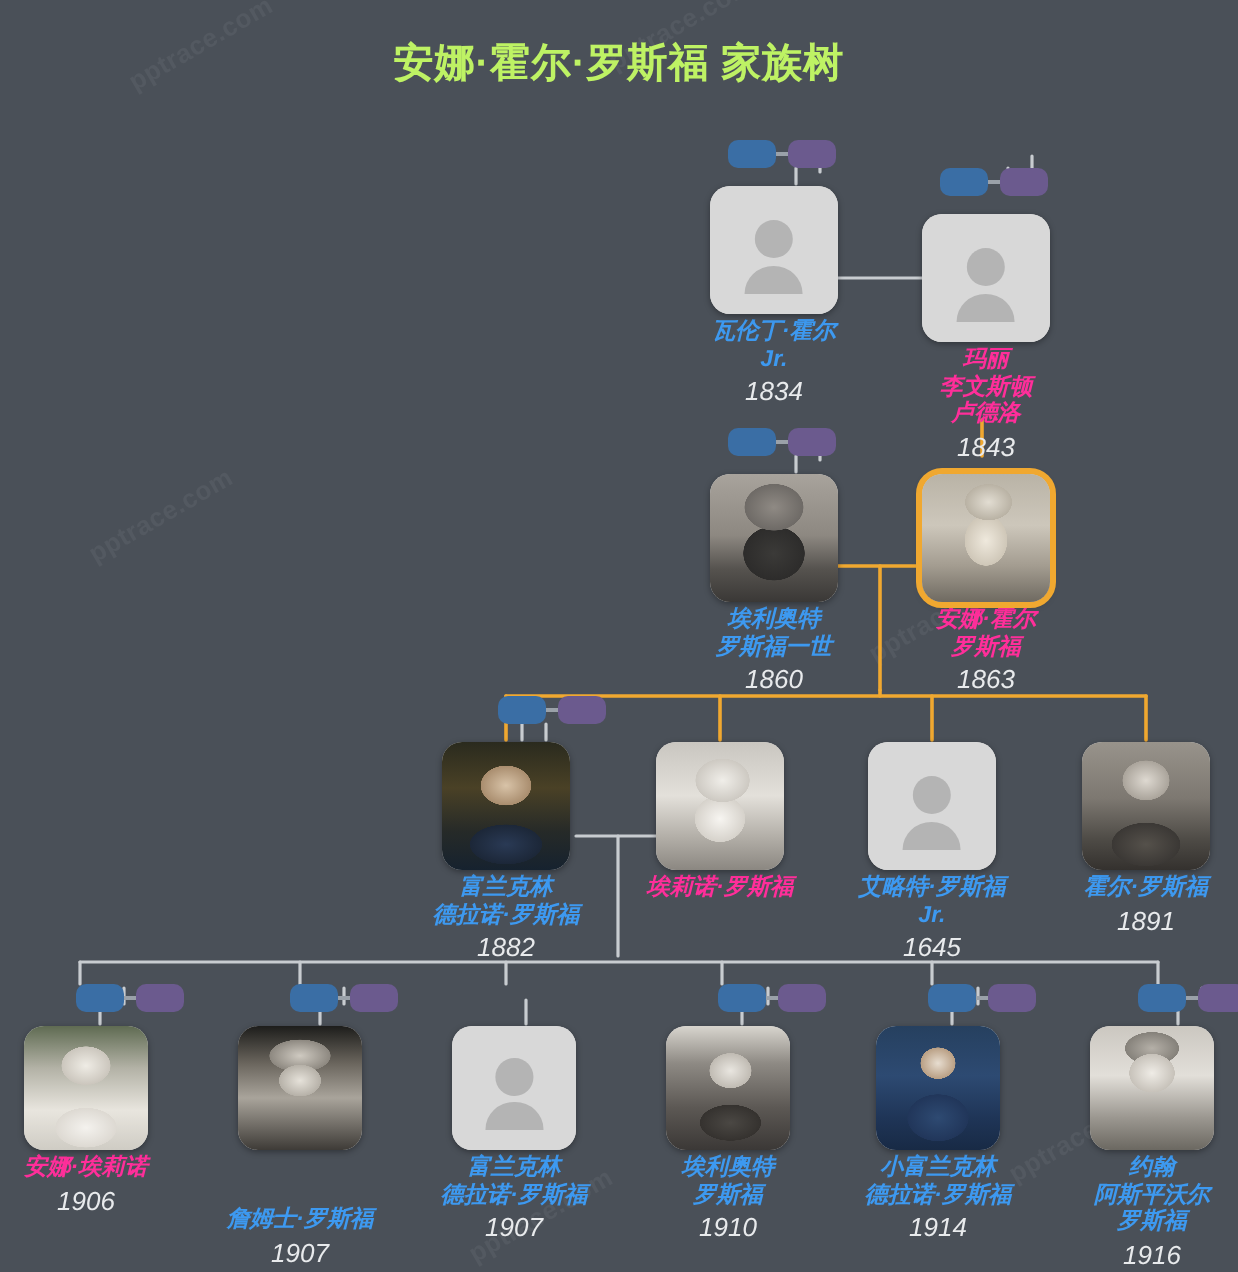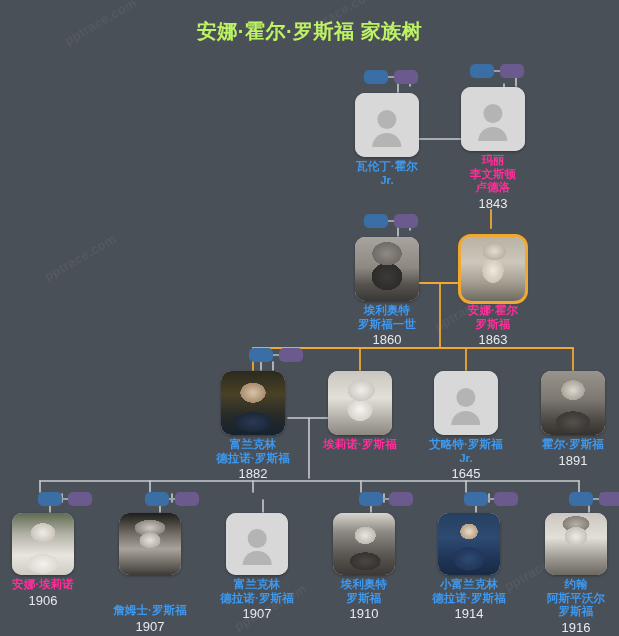"瓦伦丁·霍尔" .person { font-style: none -> italic }
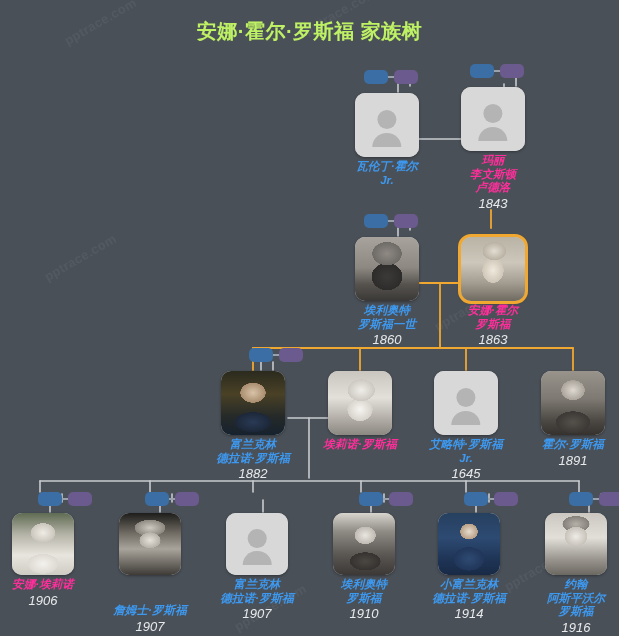"玛丽" div.person { top: 87px -> 107px }
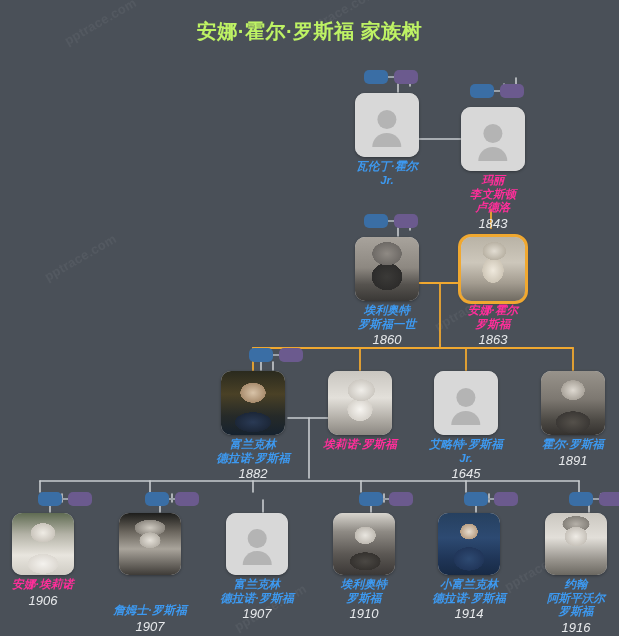"1834" div.yr { html: none -> <div>1834</div> }
